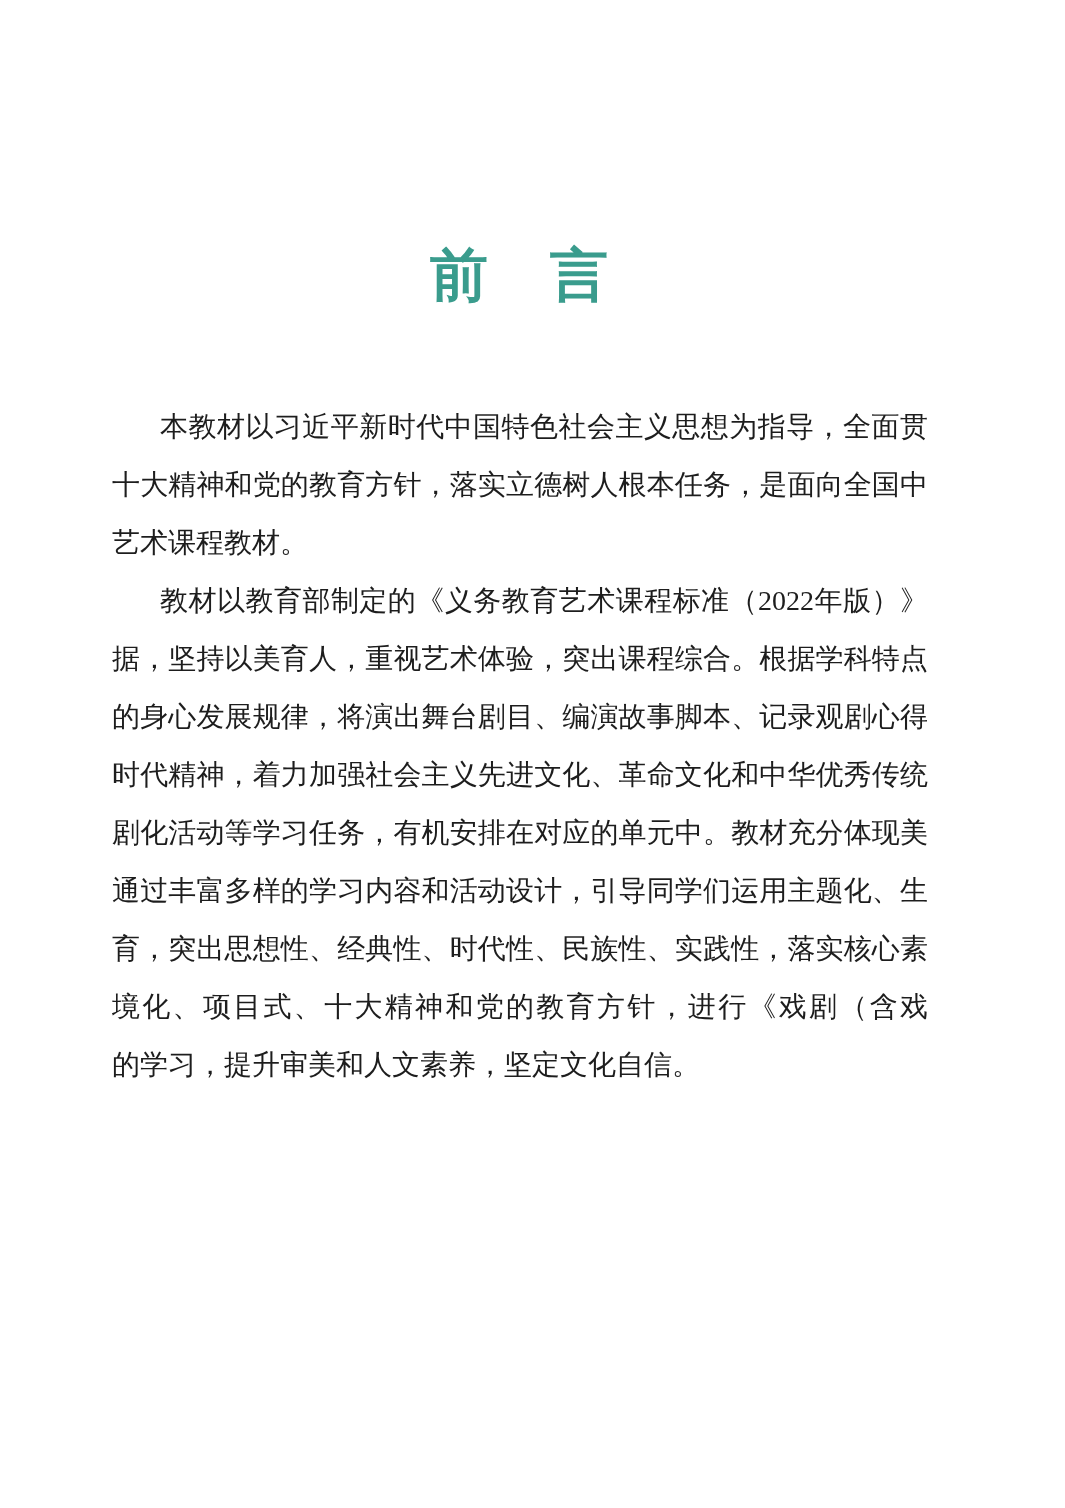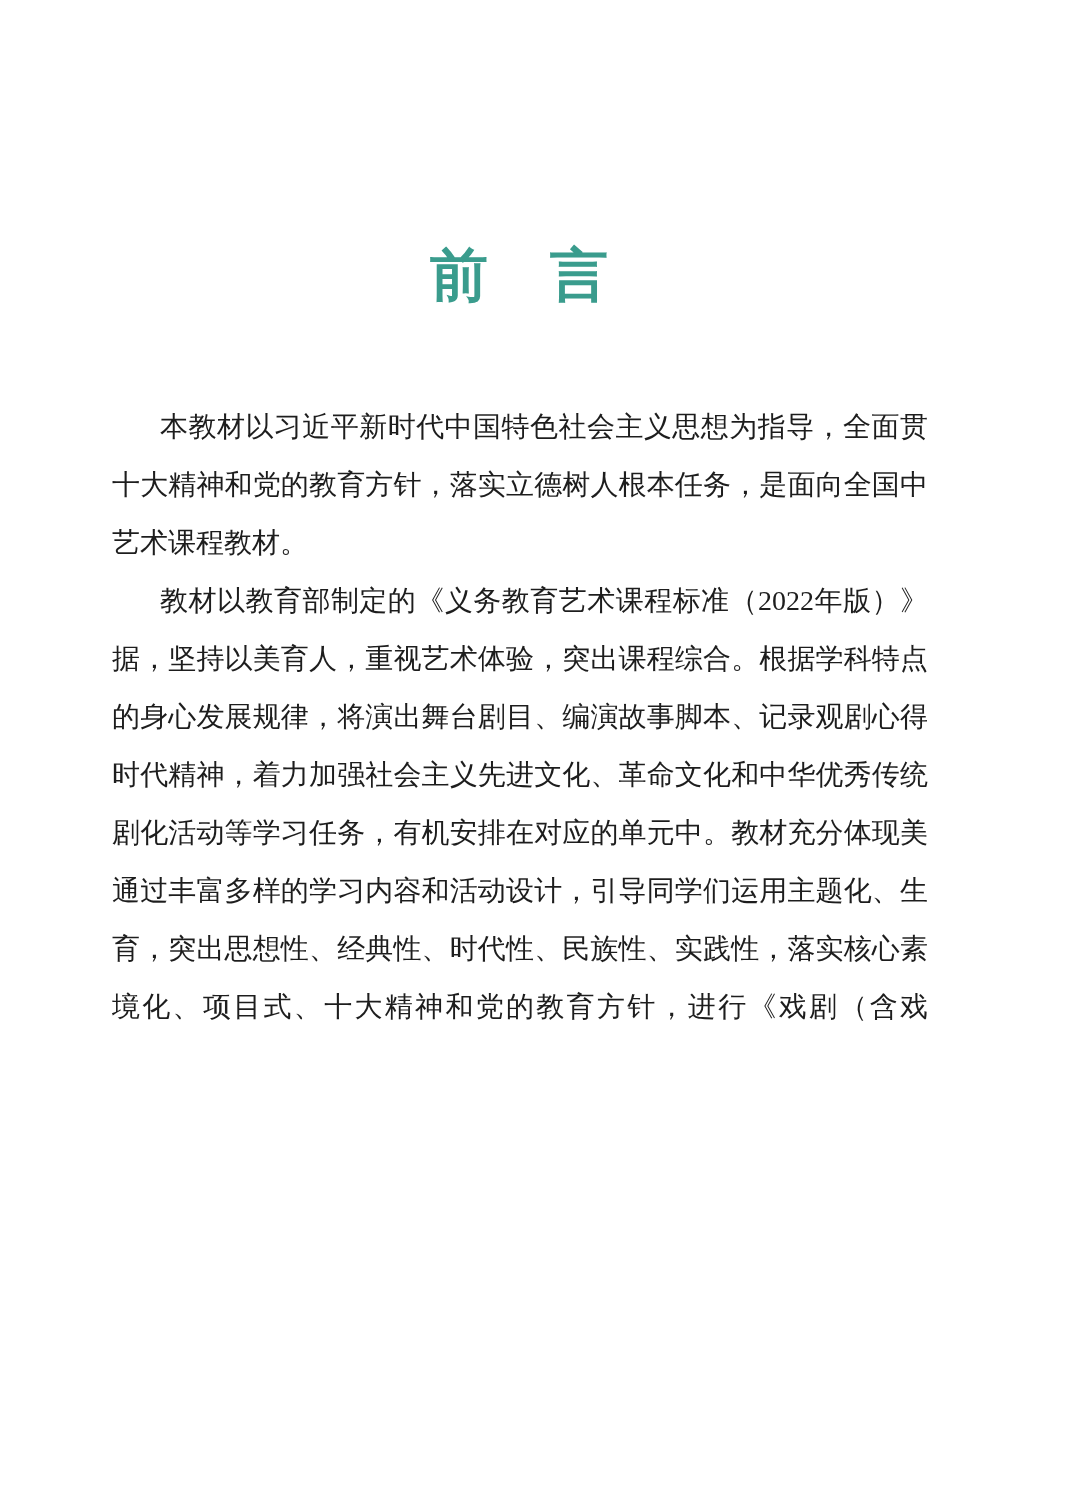"的学习，提升审美和人文素养，坚定文化自信。" div.line { html: none -> <div>的学习，提升审美和人文素养，坚定文化自信。</div> }
